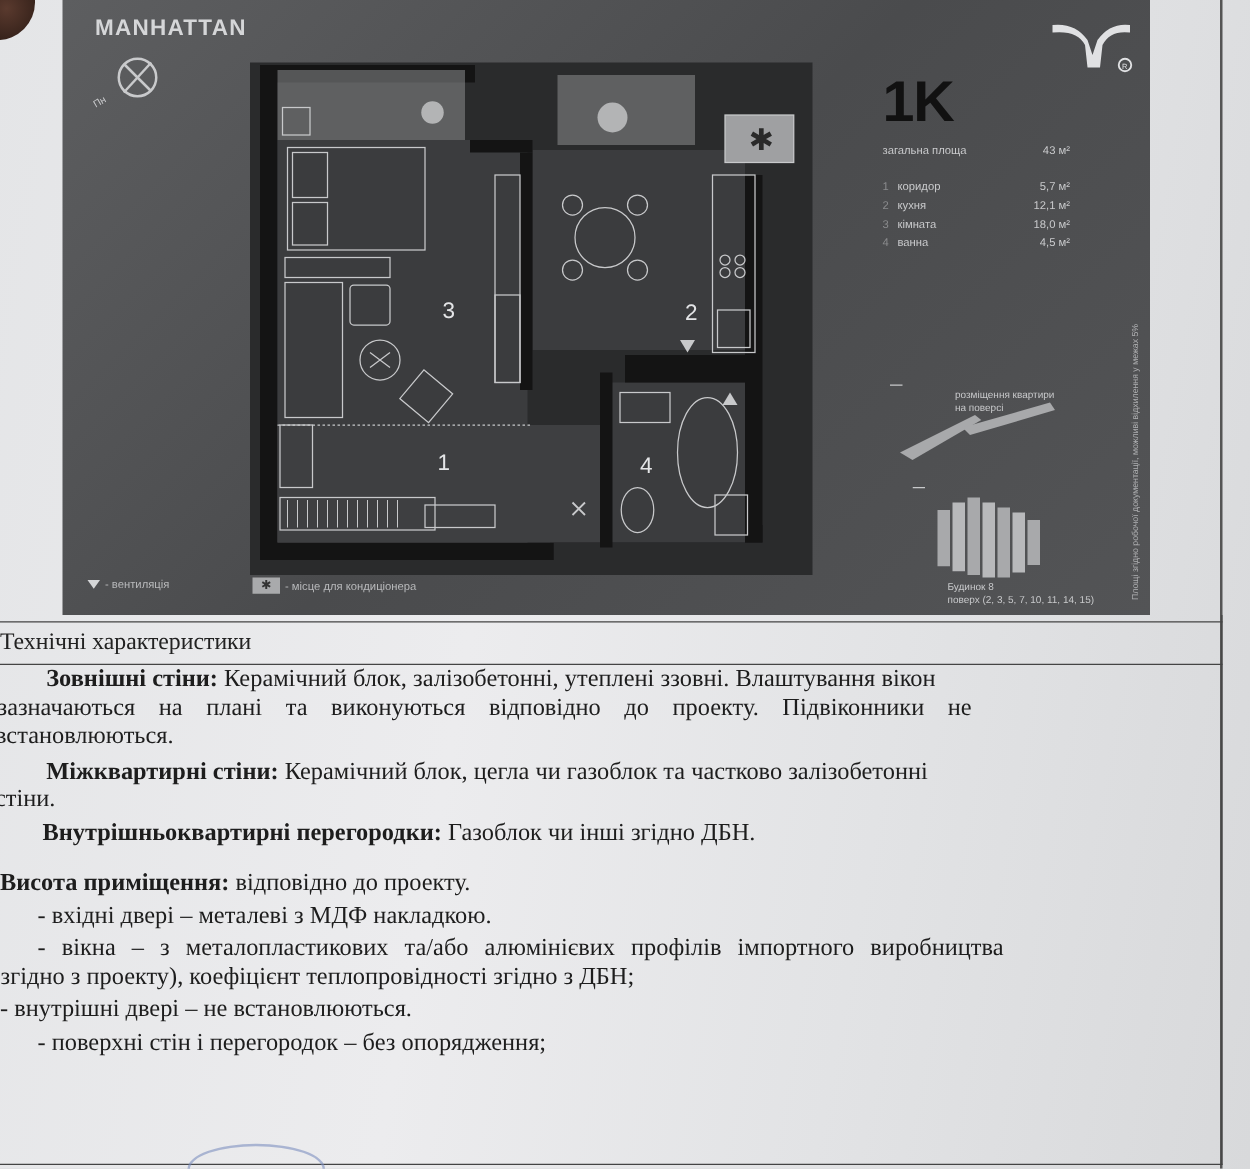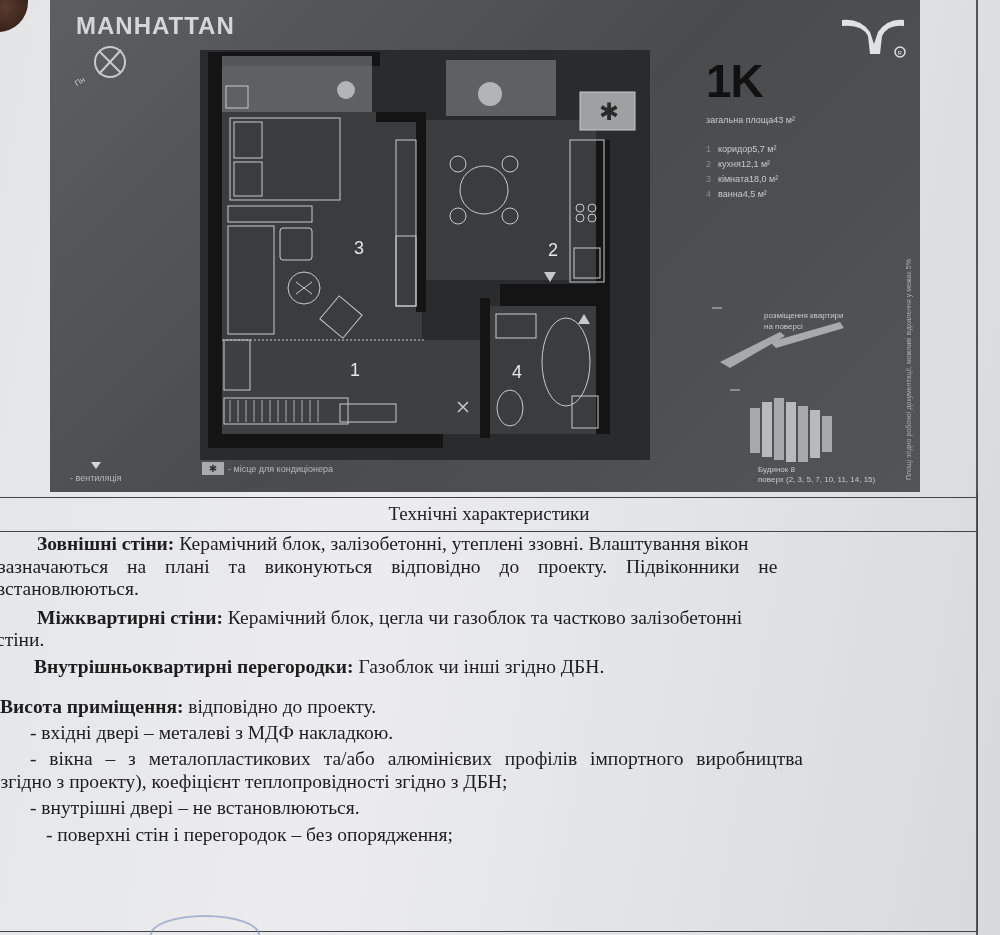"MANHATTAN" .brand { font-size: 24px -> 18px }
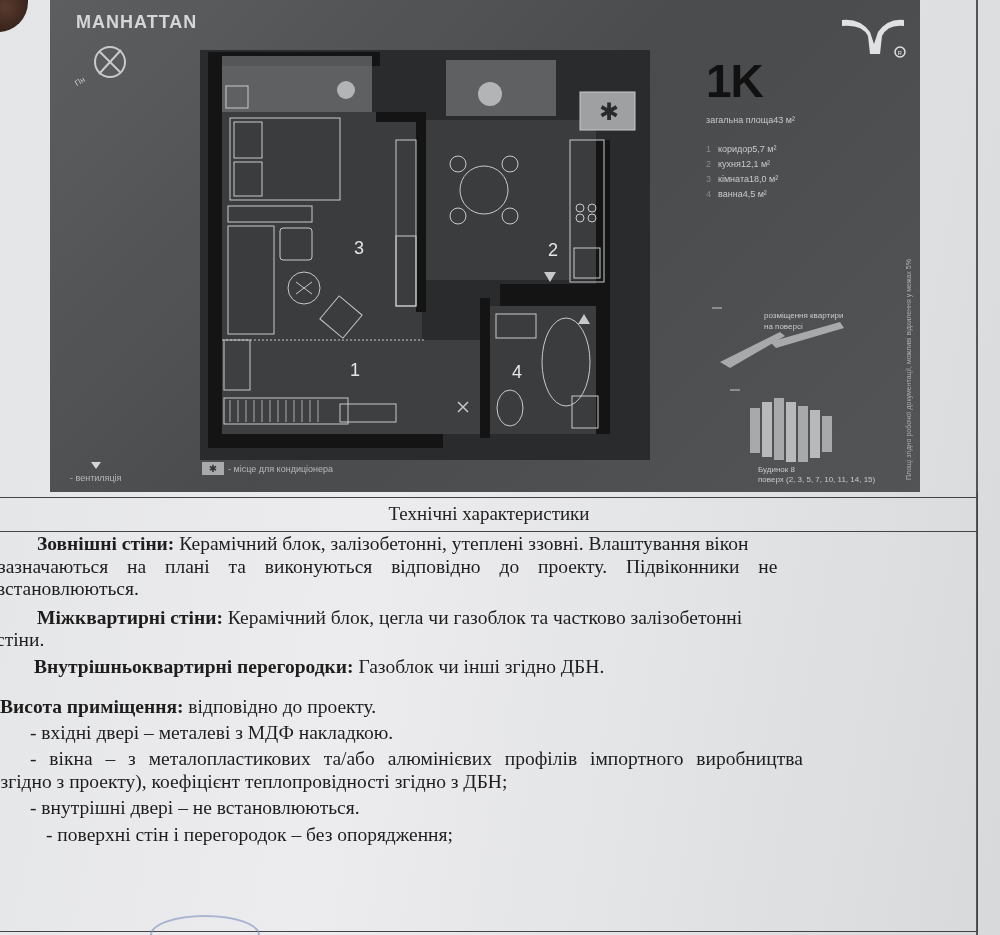"загальна площа" .area-row { justify-content: none -> space-between }
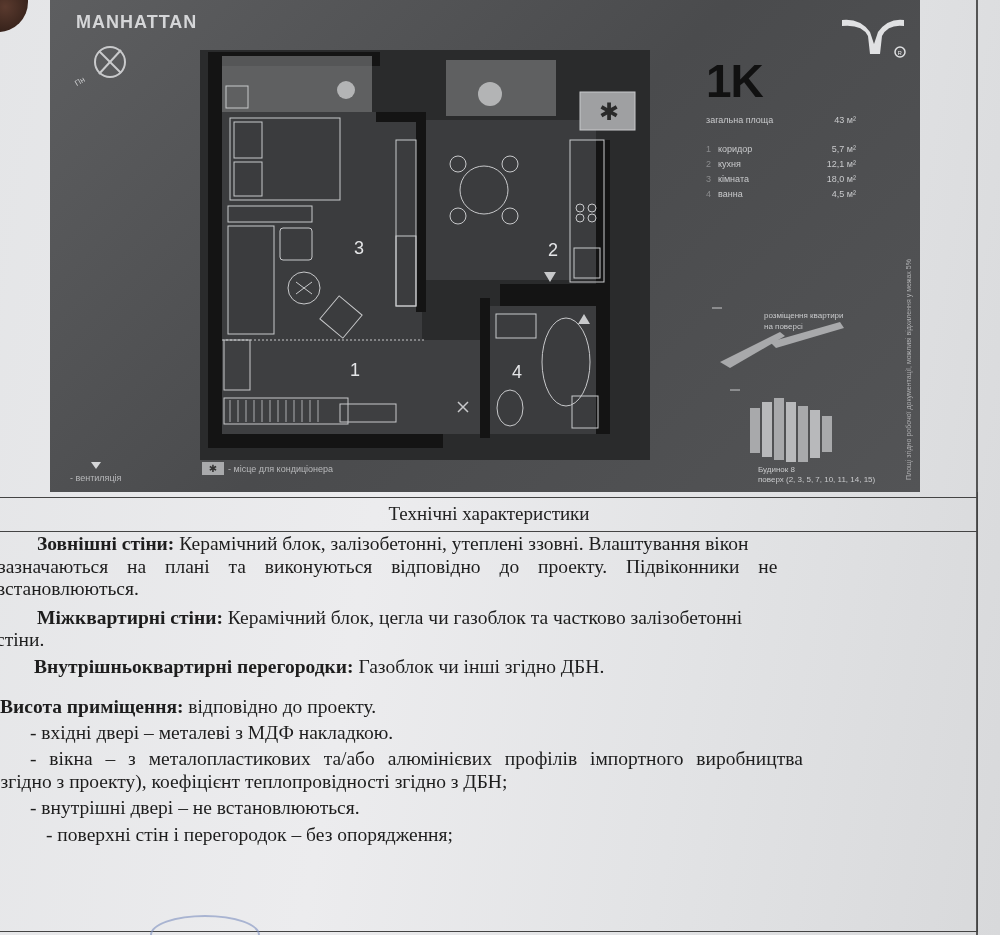"- вентиляція" .legend.vent { flex-direction: column -> none }
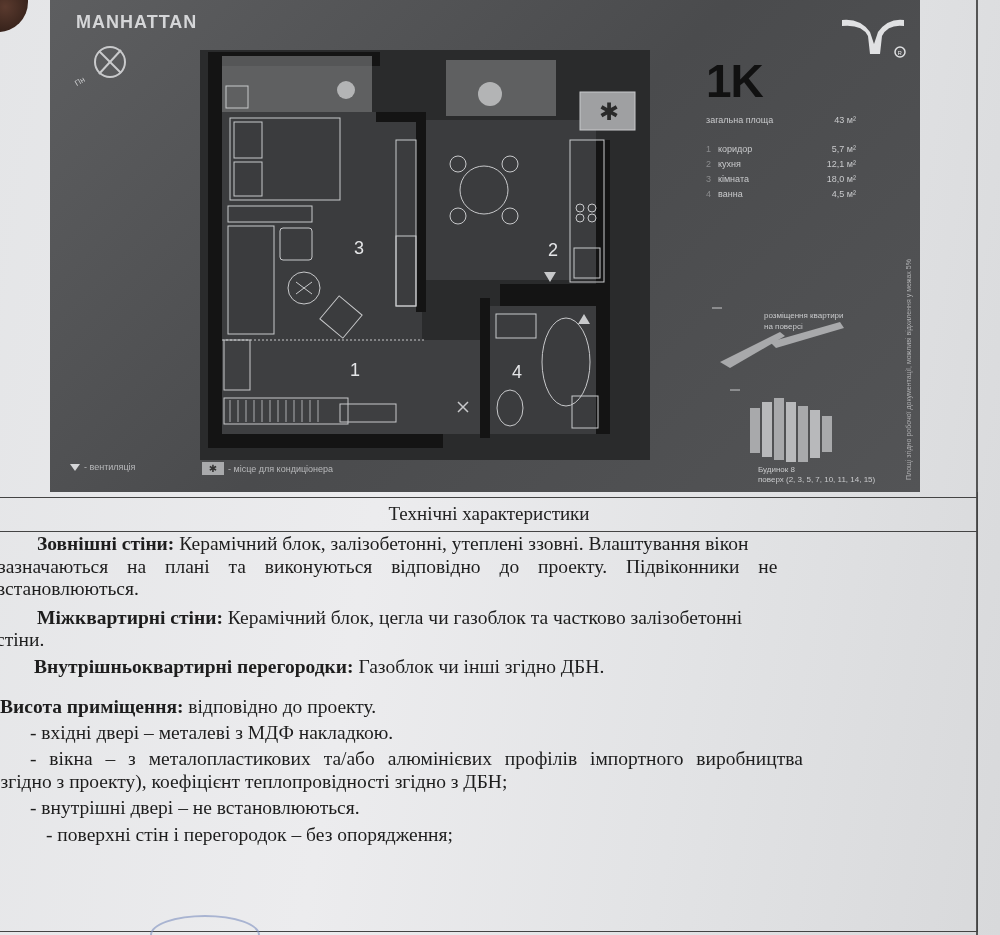"Технічні характеристики" .title-bar { text-align: center -> left }
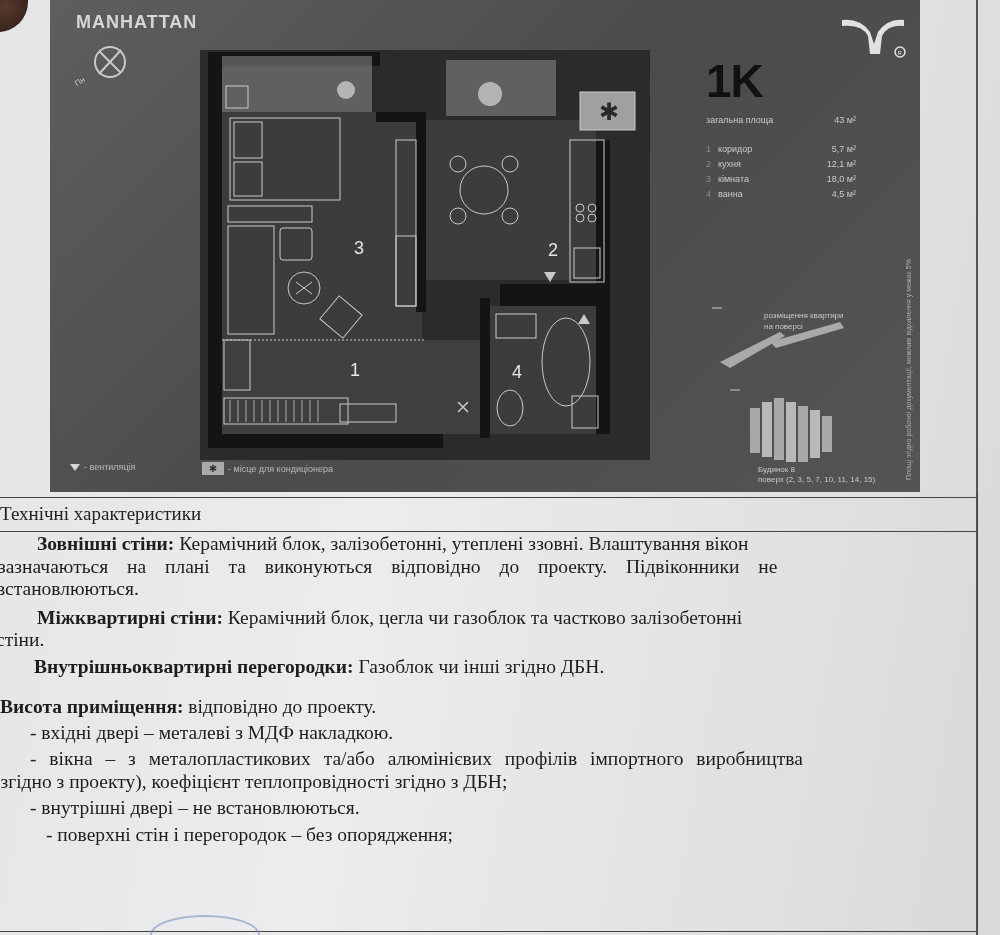"- внутрішні двері – не" div.para { padding-left: 30px -> none }
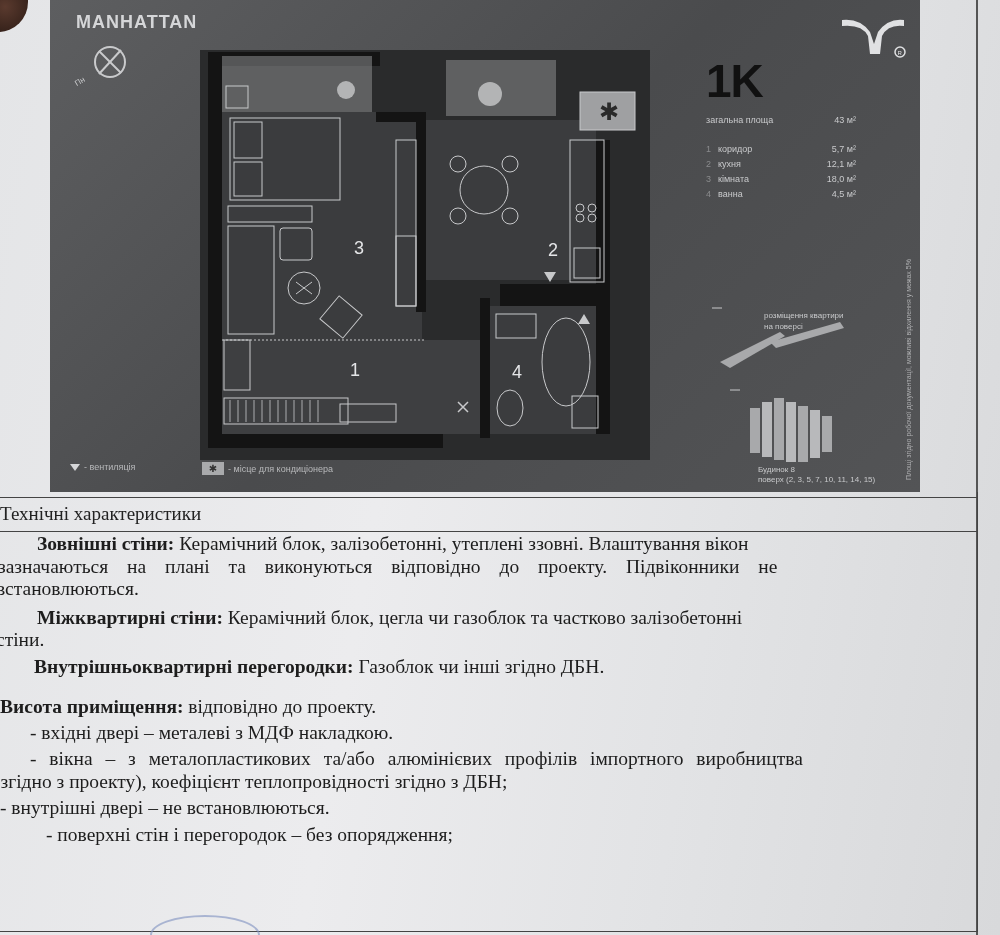"- поверхні стін і перегородок" div.para { padding-left: 46px -> 30px }
